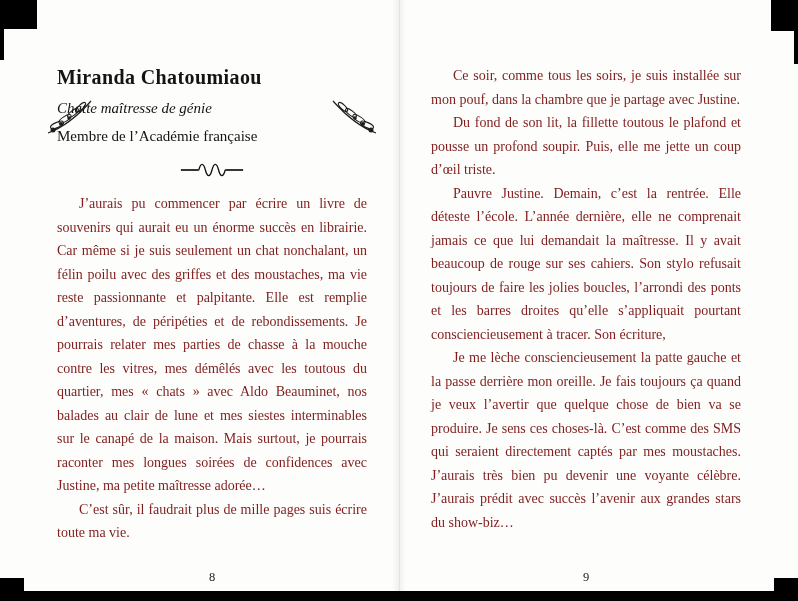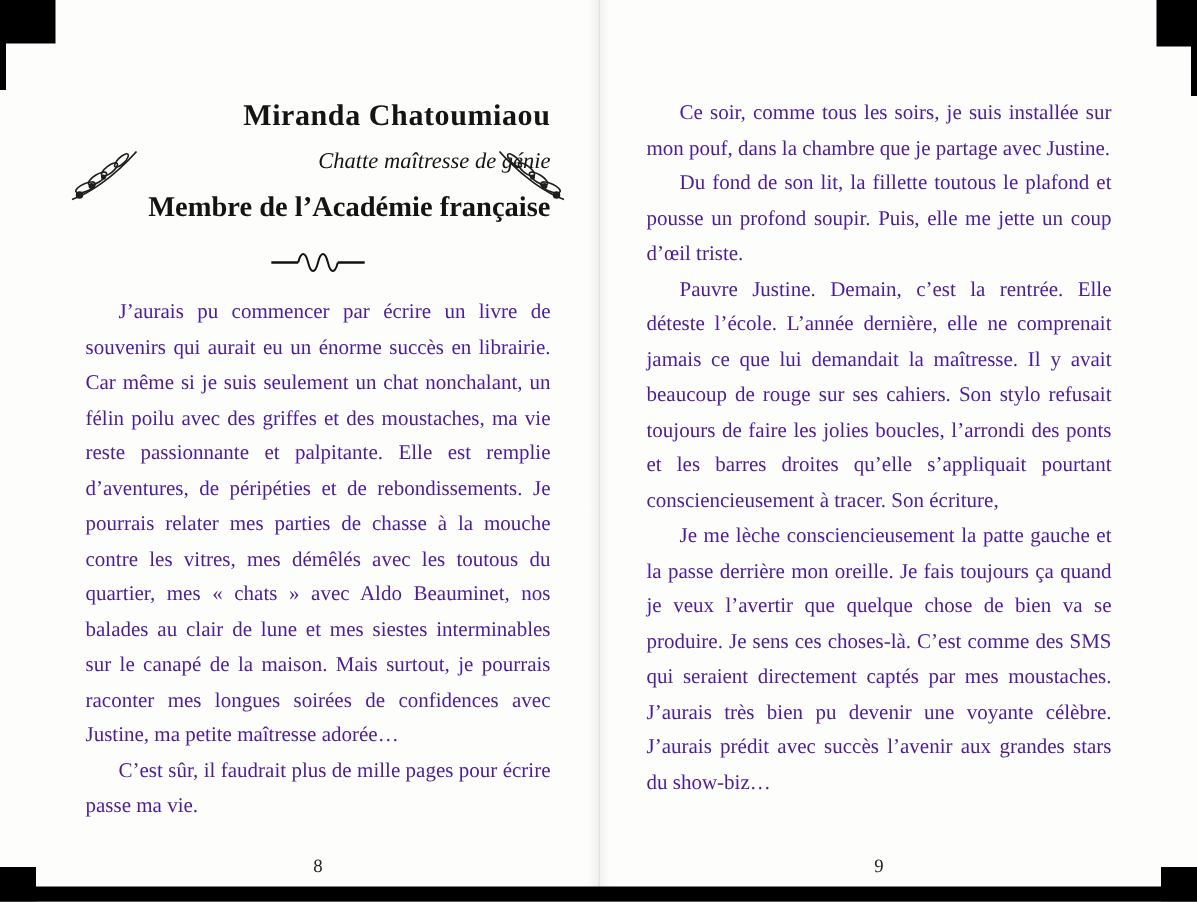"Miranda Chatoumiaou" .chapter-header { text-align: right -> left }
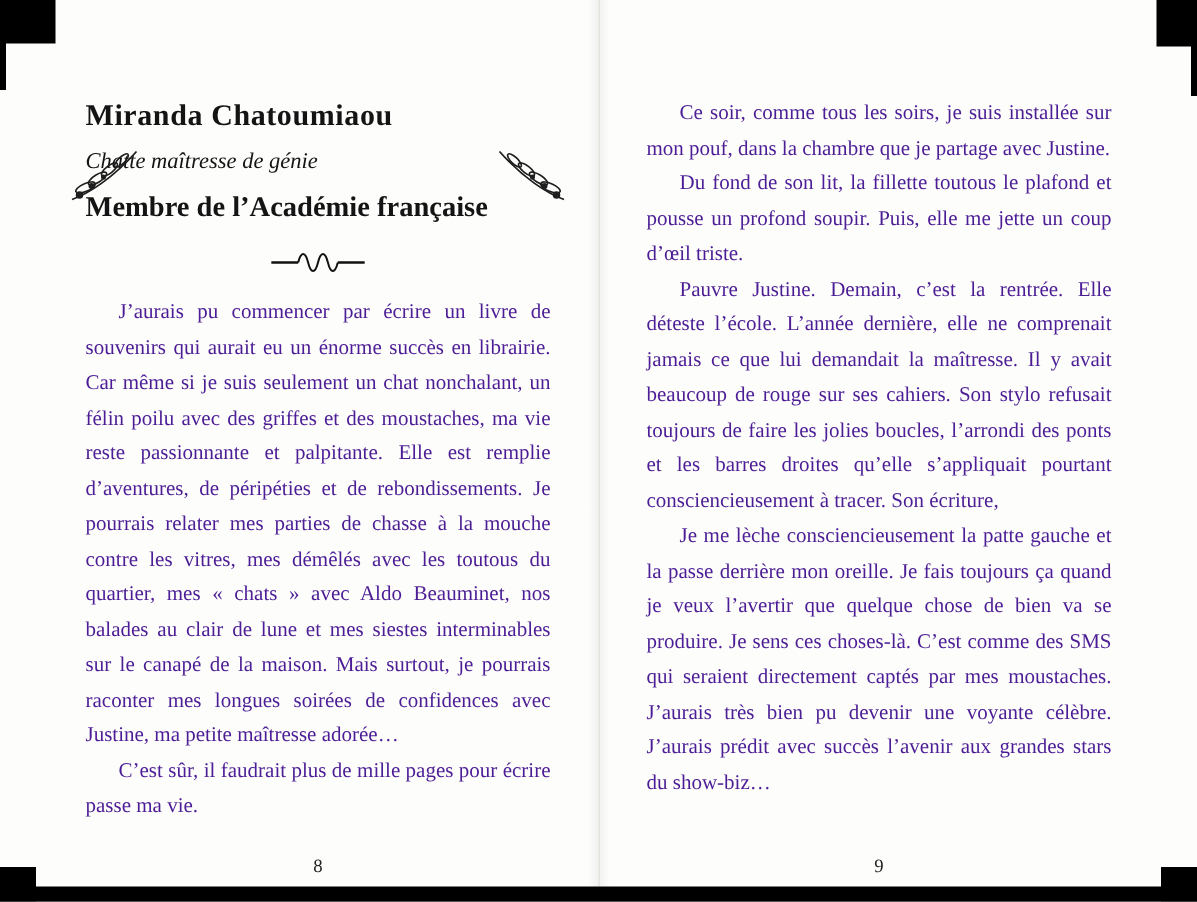"Ce soir, comme tous les" .body-text p { color: #4c1d95 -> #7f1d1d }
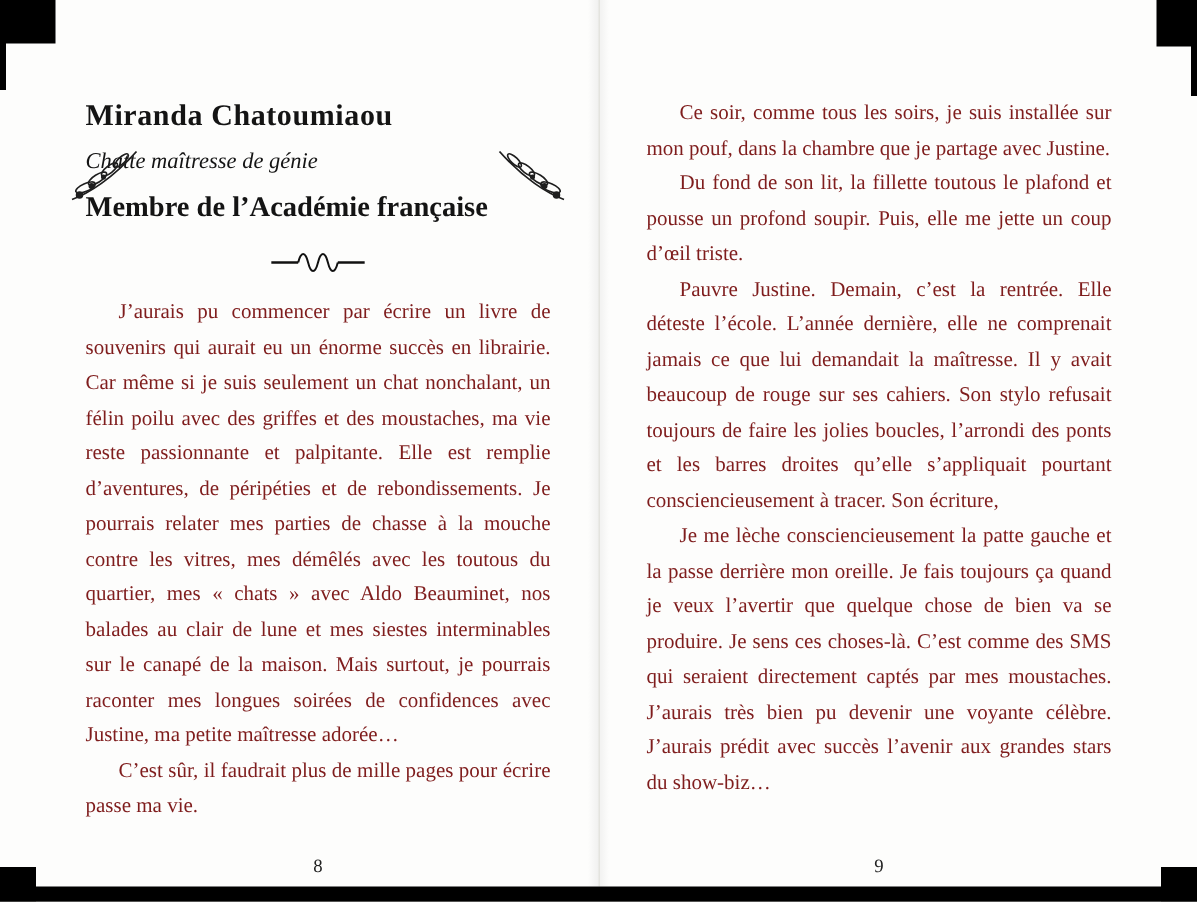"Membre de l’Académie française" .chapter-affiliation { font-size: 19px -> 15px; font-weight: 700 -> 400 }
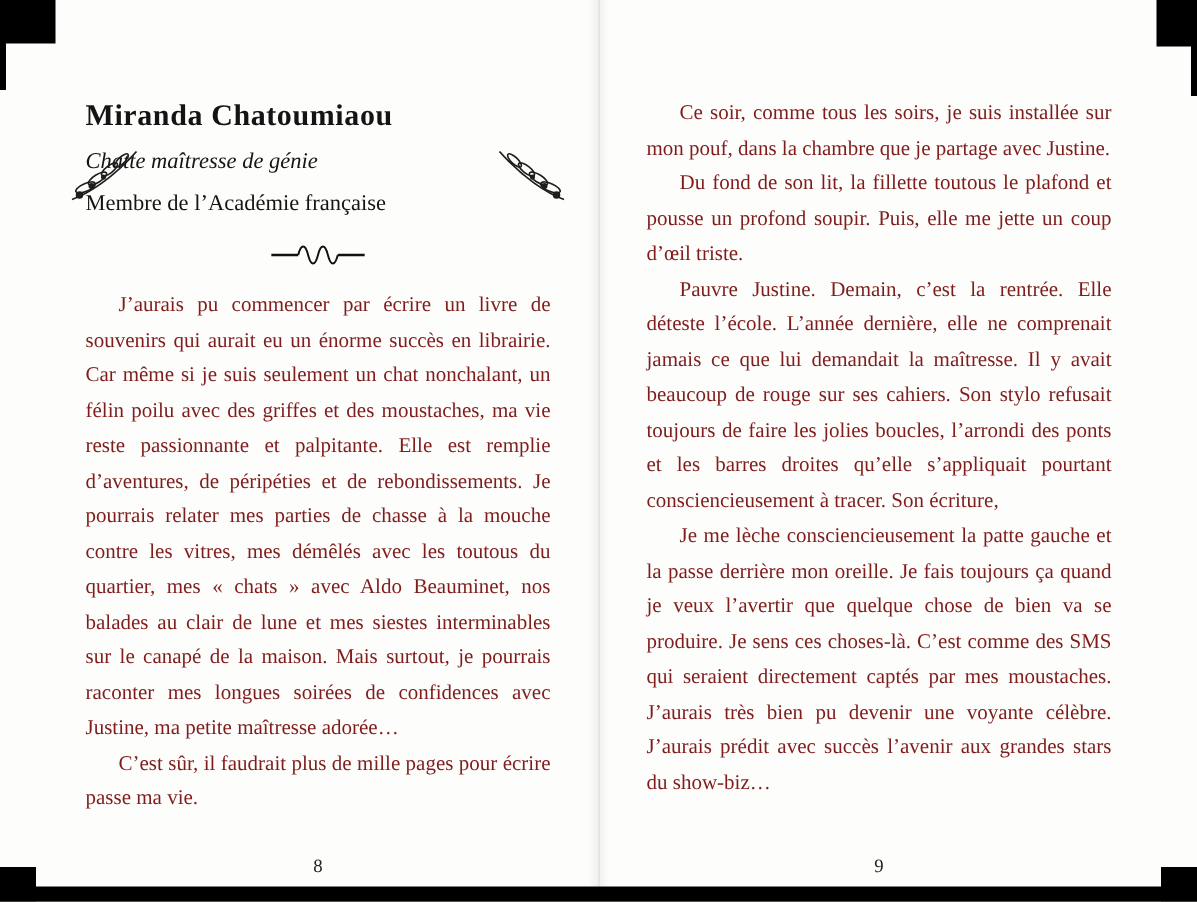"C’est sûr, il faudrait plus" p { text: pour écrire passe -> suis écrire toute }
